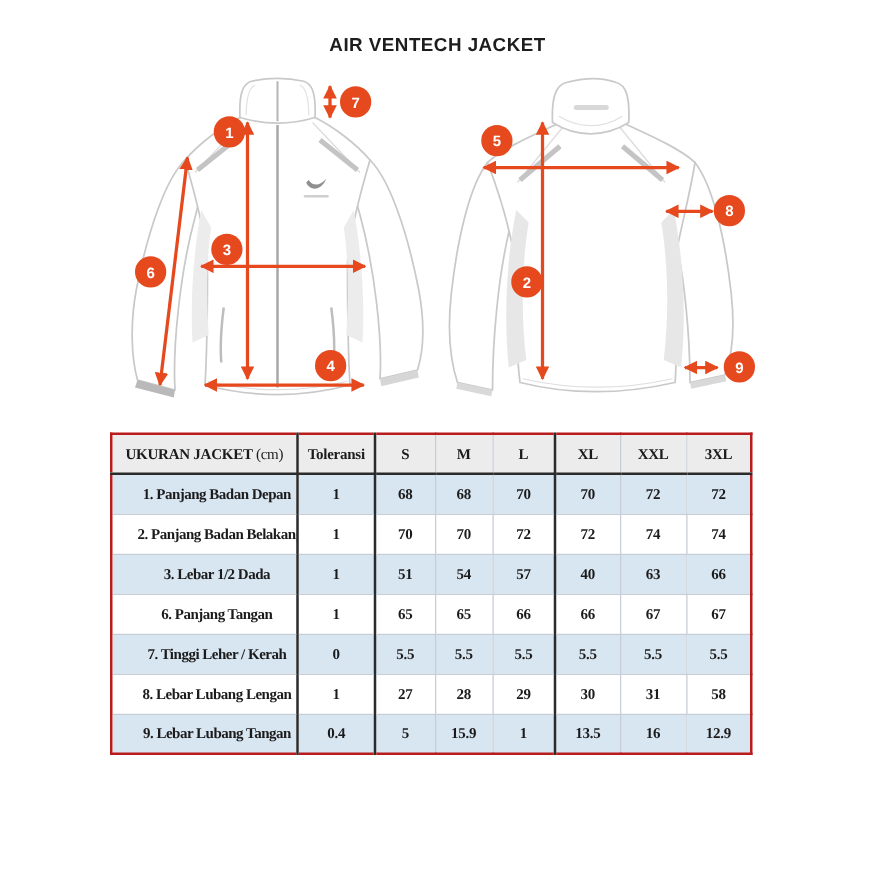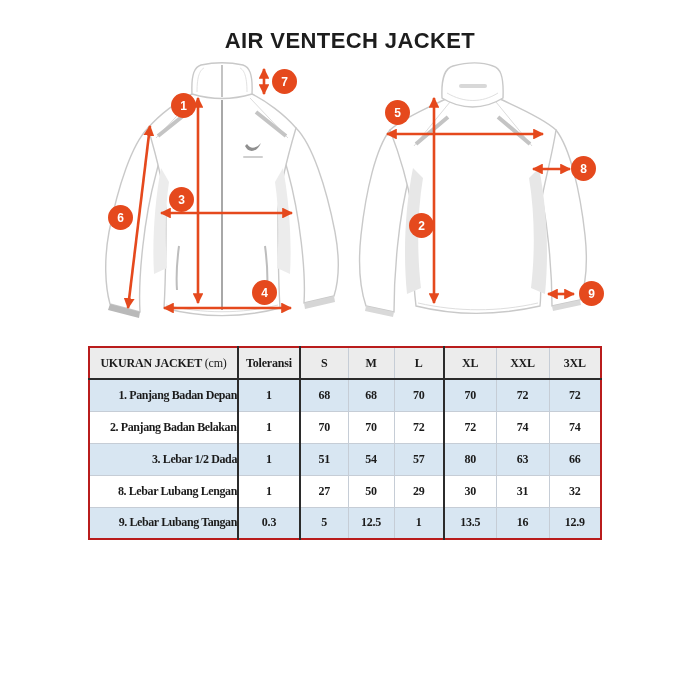"AIR VENTECH JACKET" .title { font-size: 22px -> 15px }
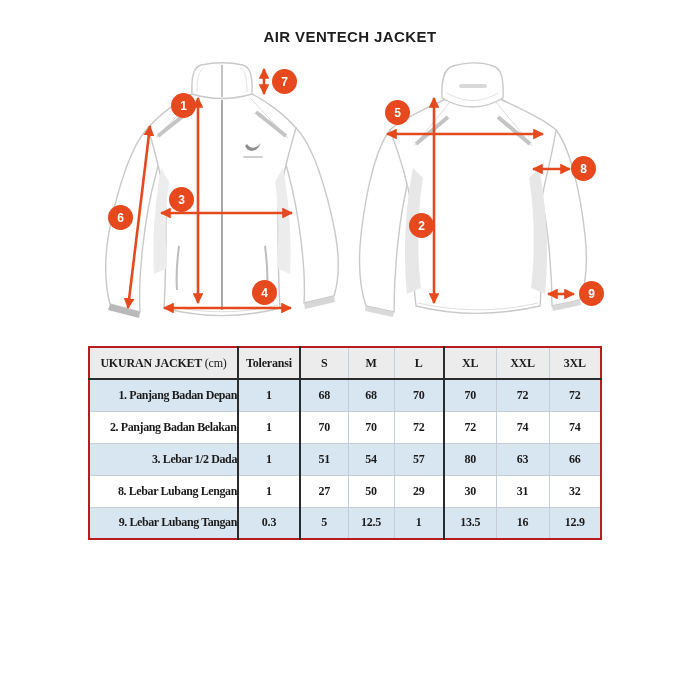"1. Panjang Badan Depan" table.size td.lbl { text-align: right -> center }
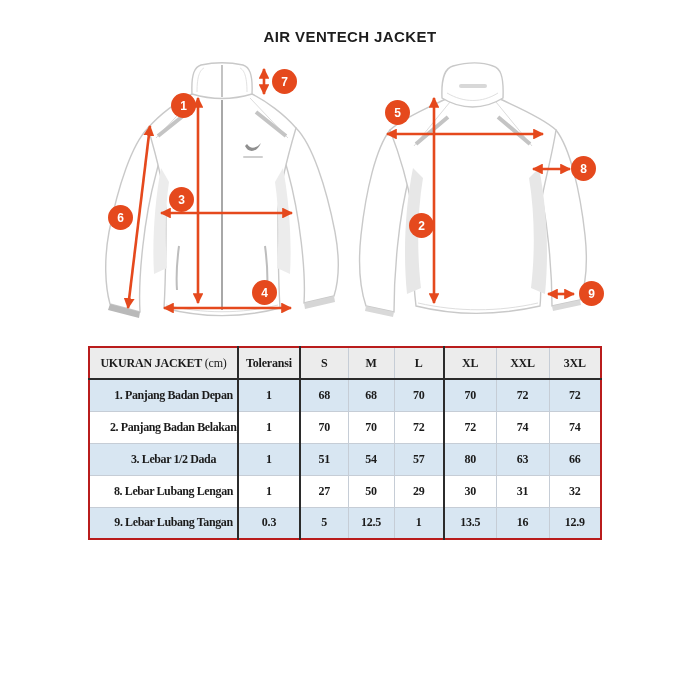"80" td { text: 80 -> 40 }
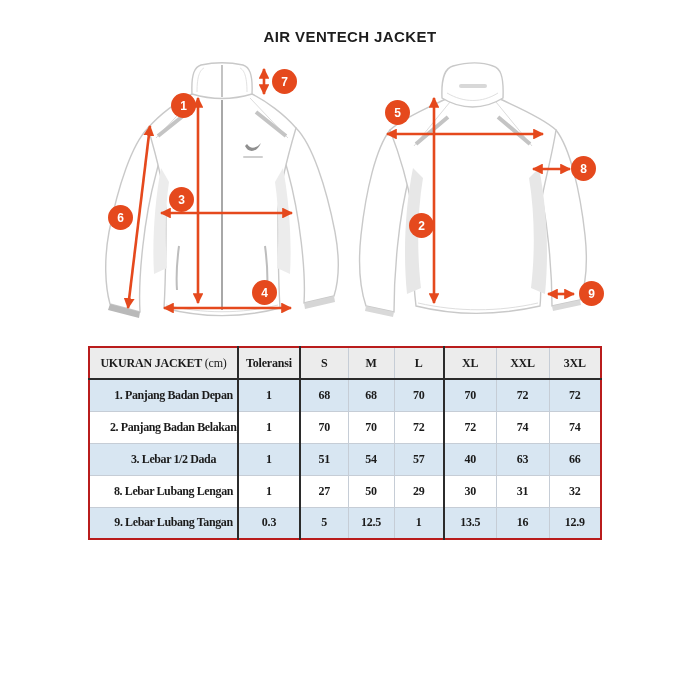"6. Panjang Tangan" tr { html: none -> <tr> <td>6. Panjang Tangan</td> <td>1</td> <td>65</td> <td>65</td> <td>66</td> <td>66</td> <td>67</td> <td>67</td> </tr> }
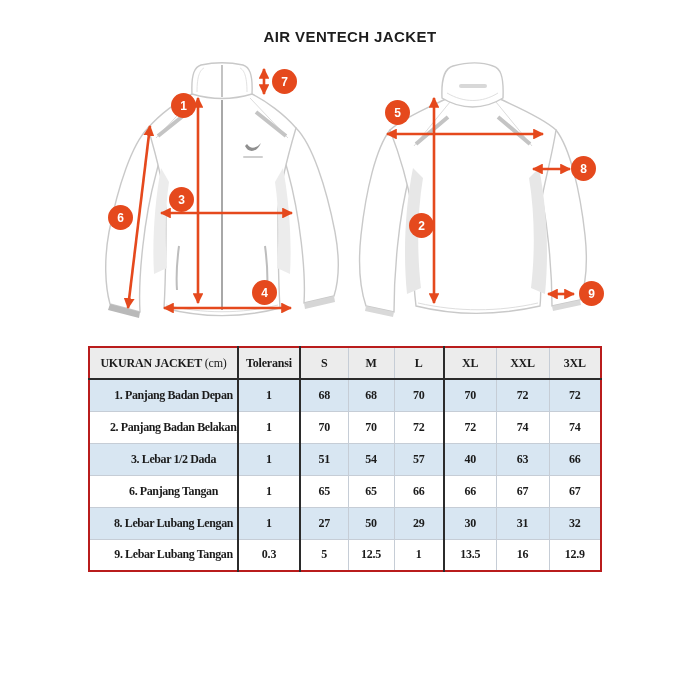"7. Tinggi Leher / Kerah" tr { html: none -> <tr> <td>7. Tinggi Leher / Kerah</td> <td>0</td> <td>5.5</td> <td>5.5</td> <td>5.5</td> <td>5.5</td> <td>5.5</td> <td>5.5</td> </tr> }
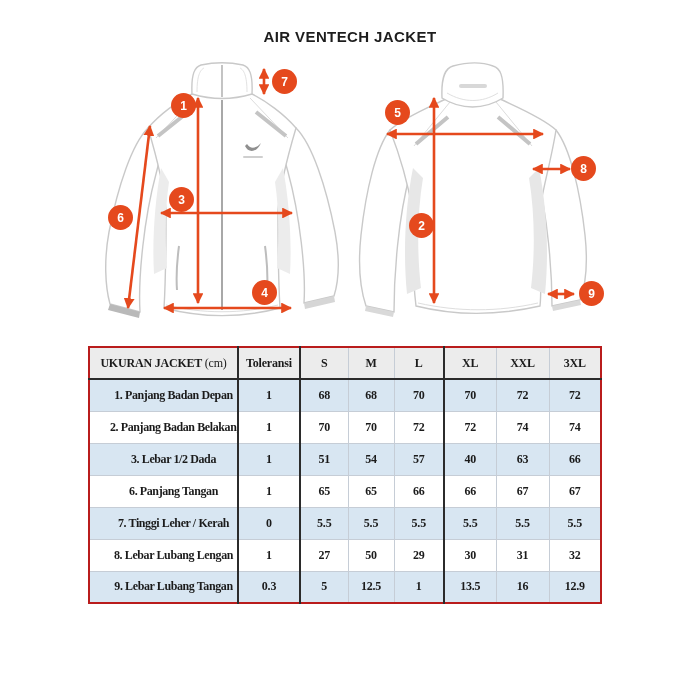"50" td { text: 50 -> 28 }
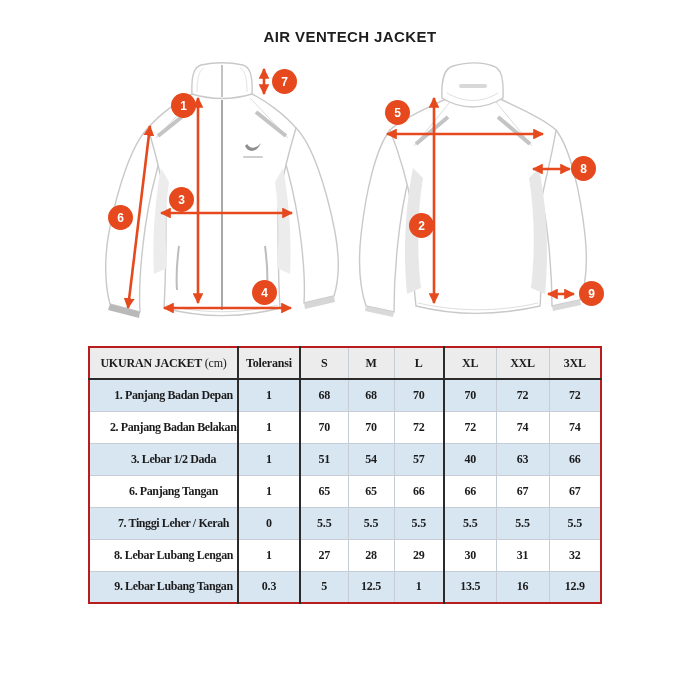"32" td { text: 32 -> 58 }
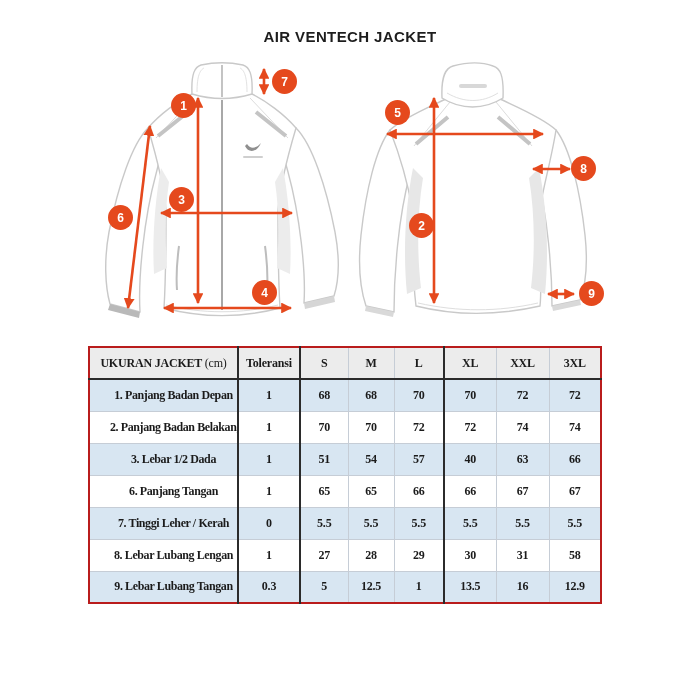"0.3" td { text: 0.3 -> 0.4 }
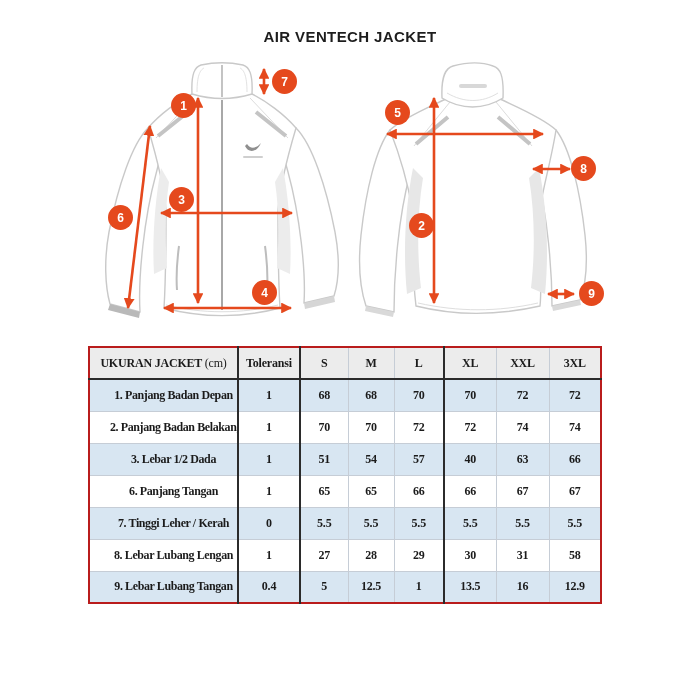"12.5" td { text: 12.5 -> 15.9 }
